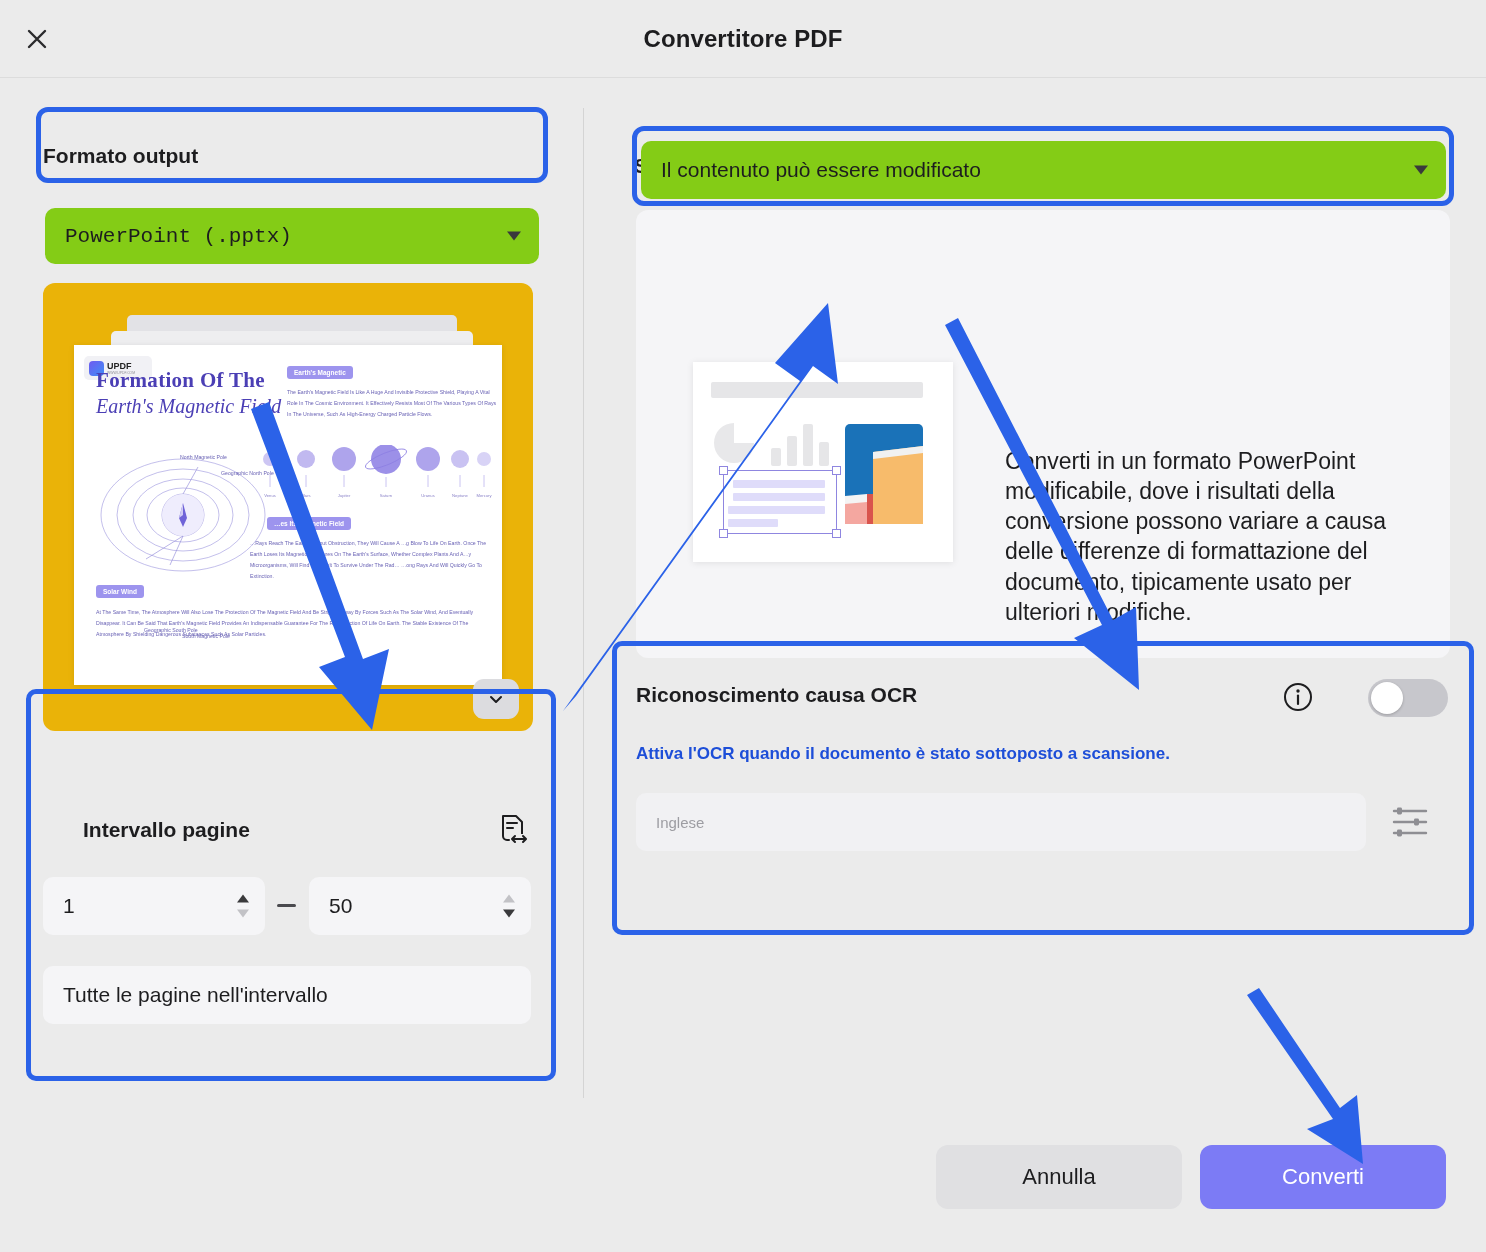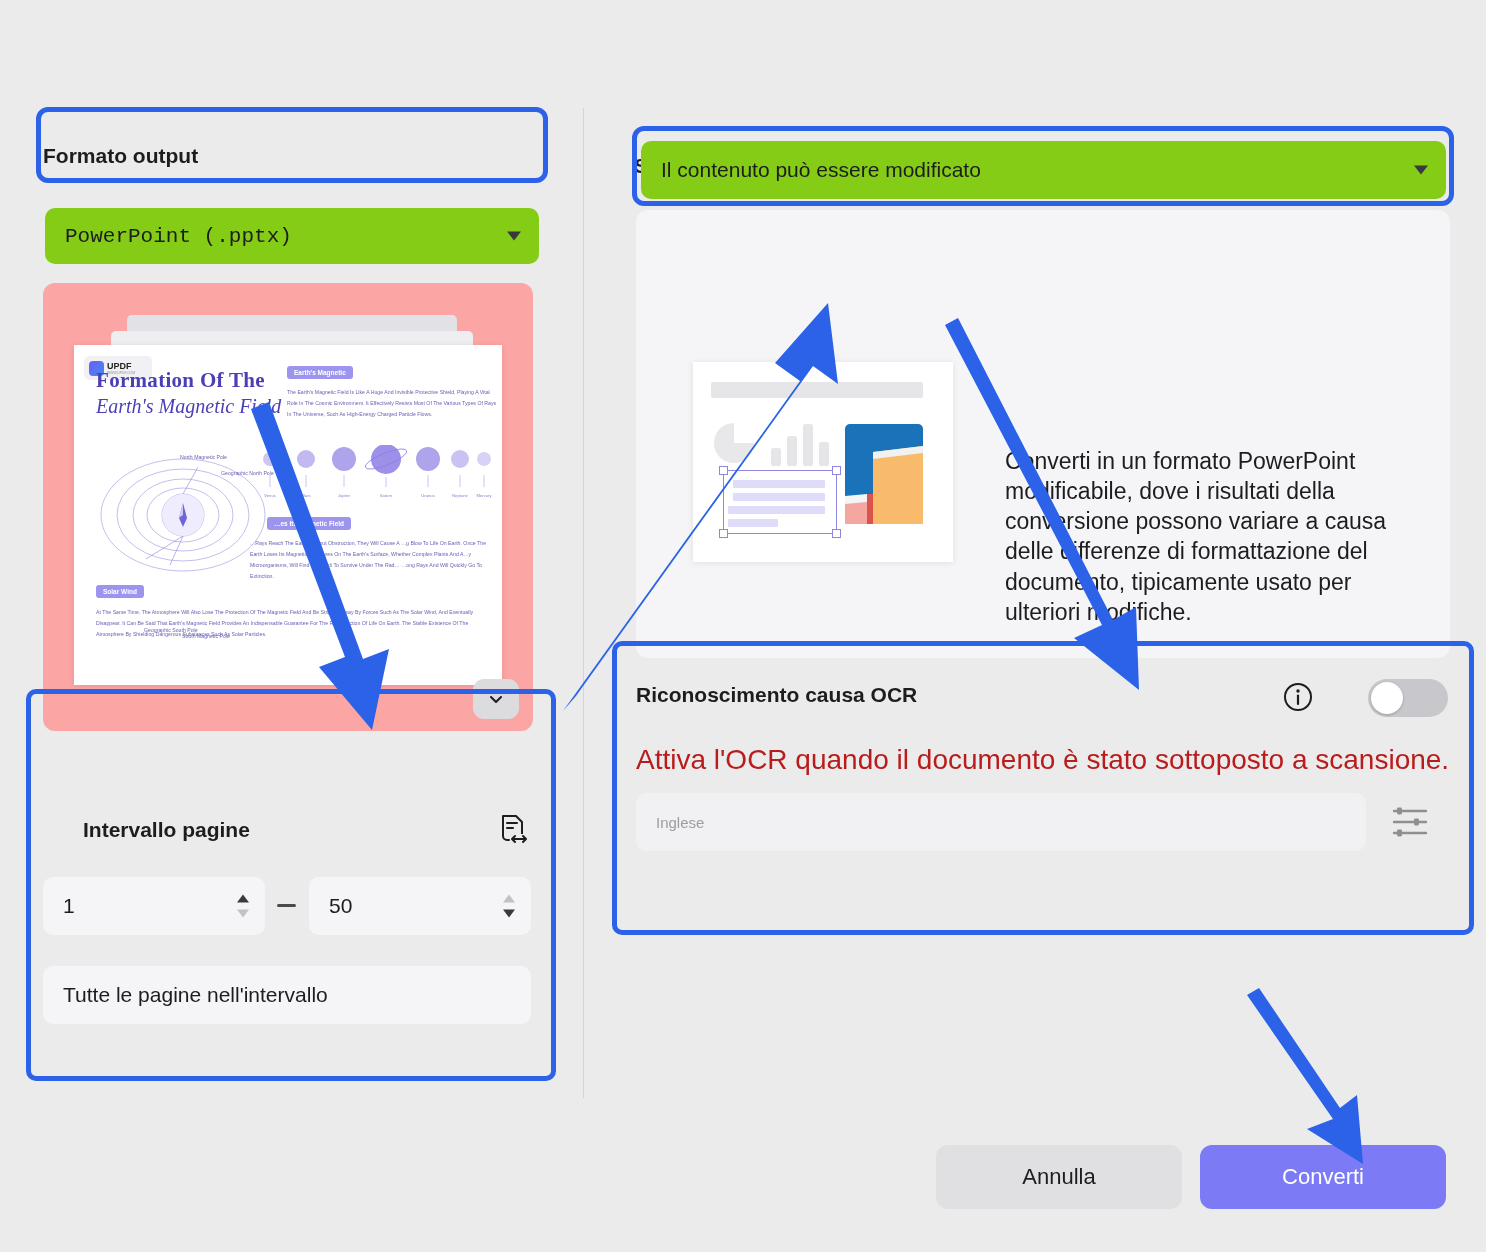"Convertitore PDF" div.titlebar { html: none -> <div> <div> <svg> <path></path> </svg> </div> <div>Convertitore PDF</div> </div> }
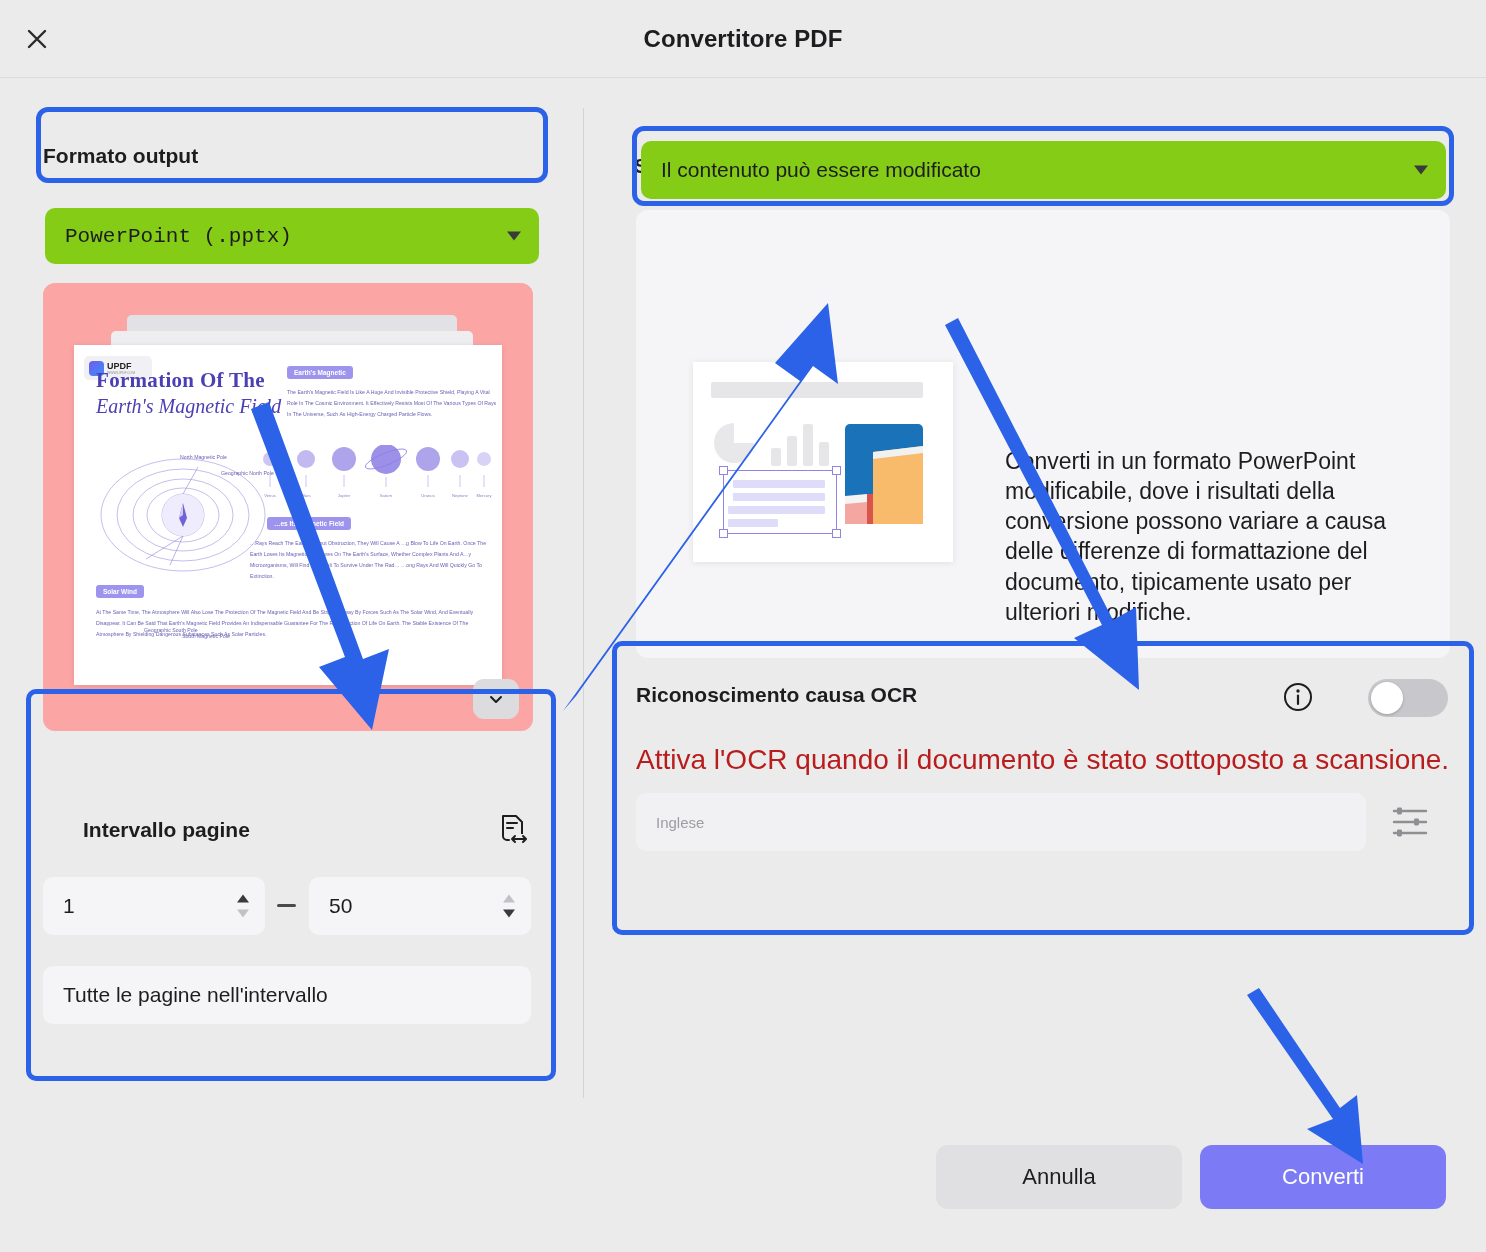"UPDF" .prev-card { background: #fca5a5 -> #eab308 }
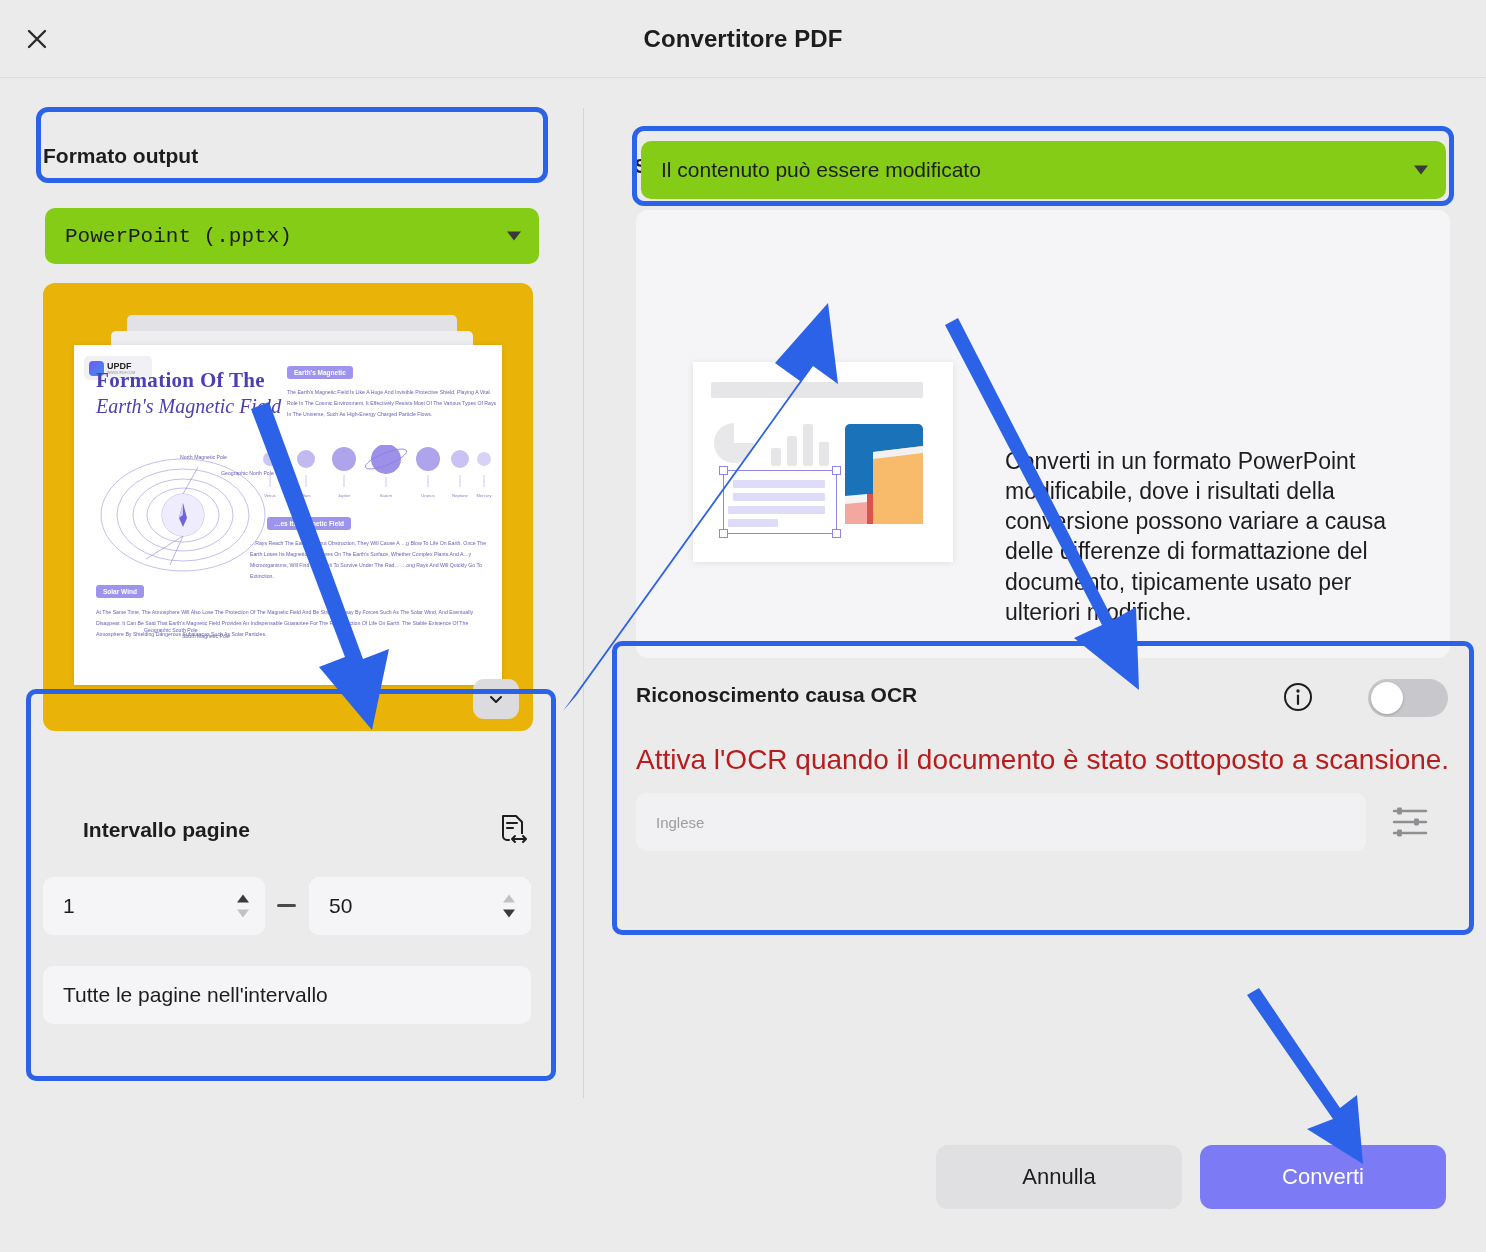"Attiva l'OCR quando il documento" .ocr-sub { color: #b91c1c -> #1d4ed8; font-size: 28px -> 17px; font-weight: none -> bold }
